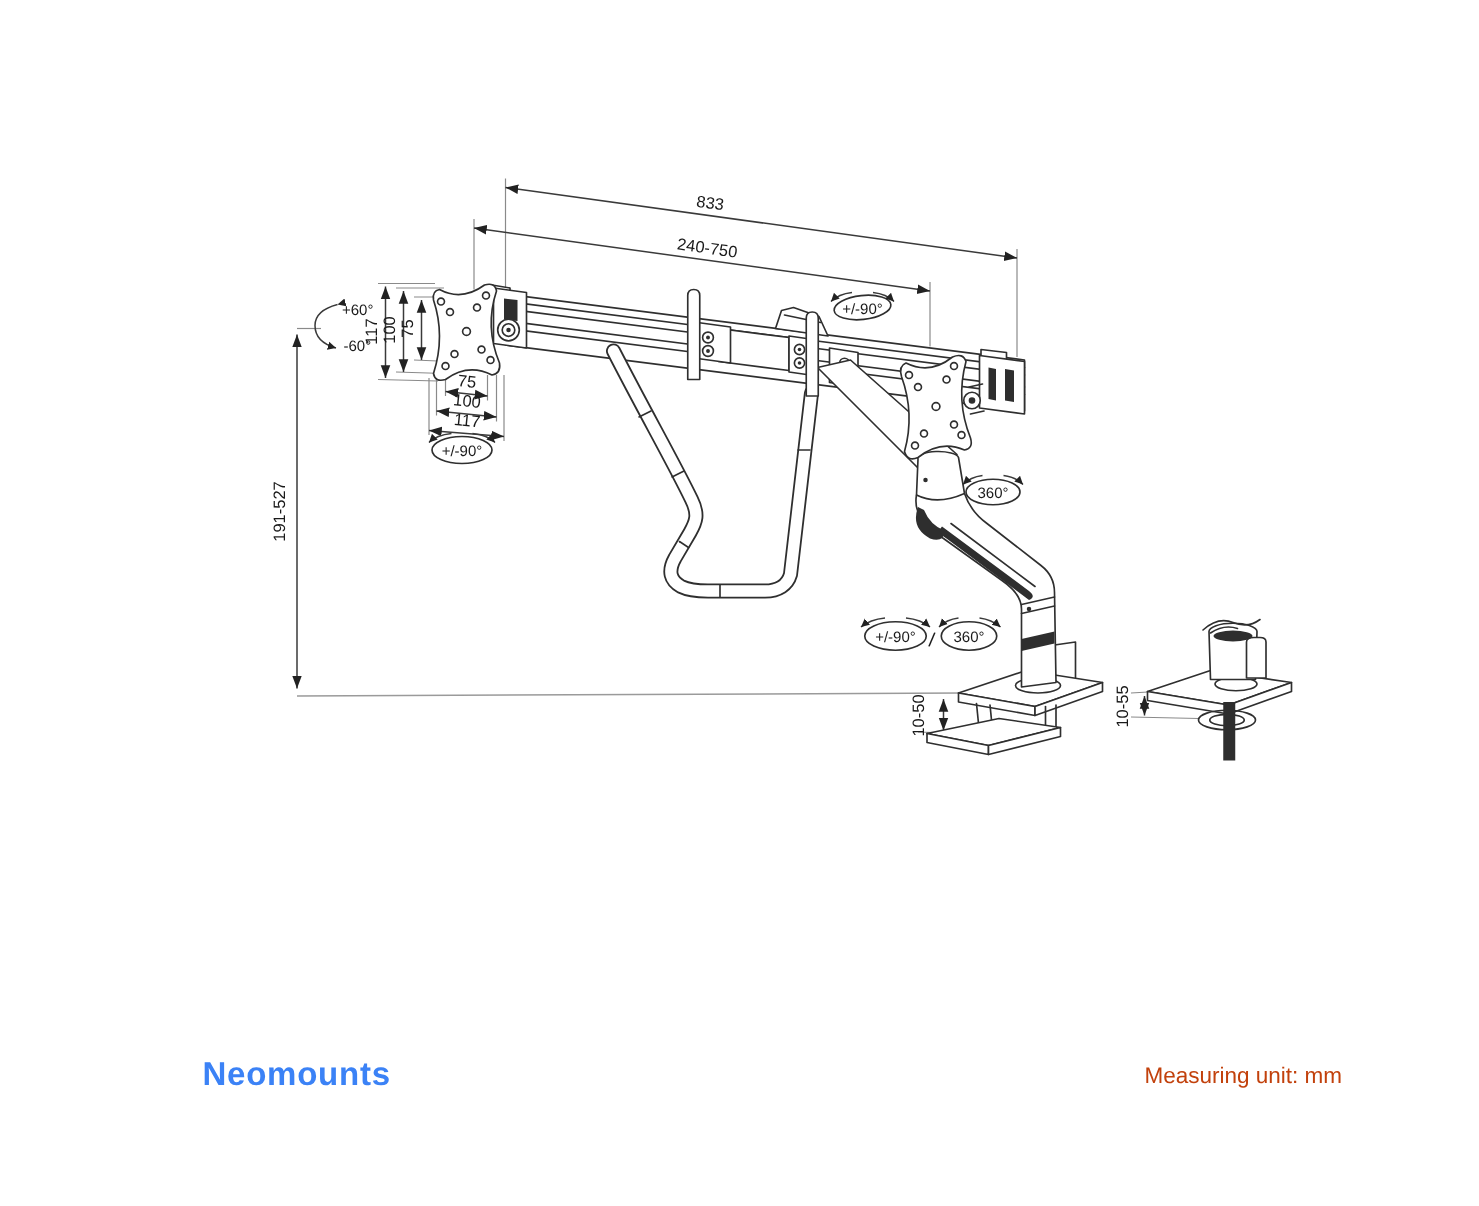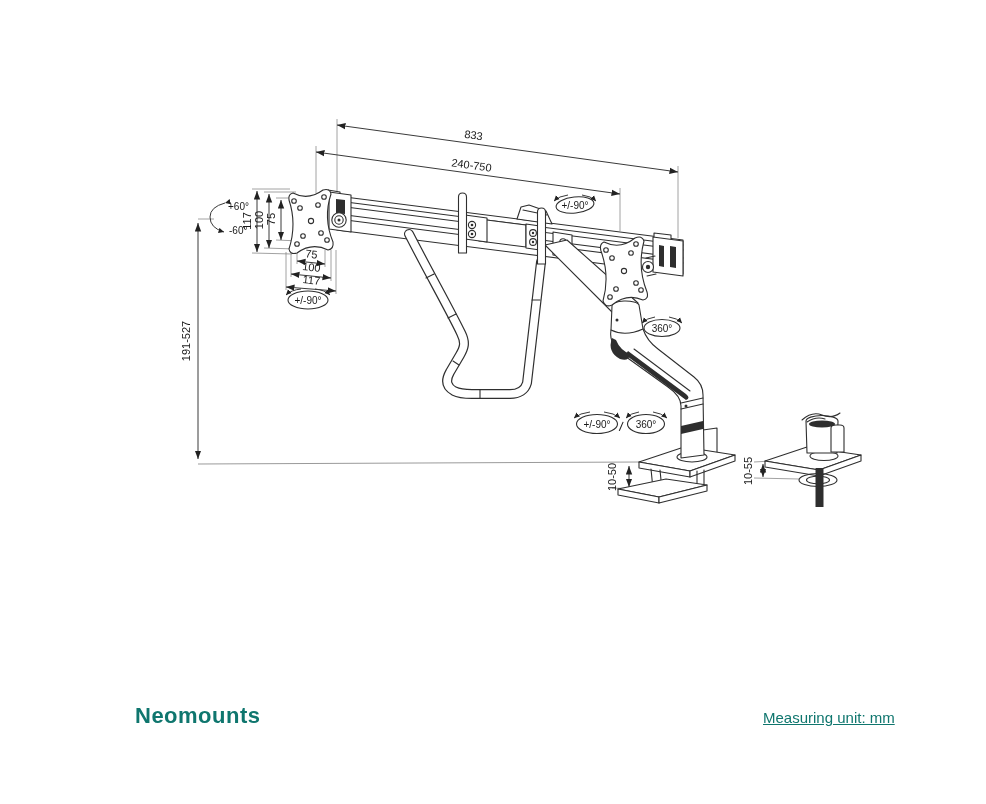"Neomounts" .logo { color: #0f766e -> #3b82f6 }
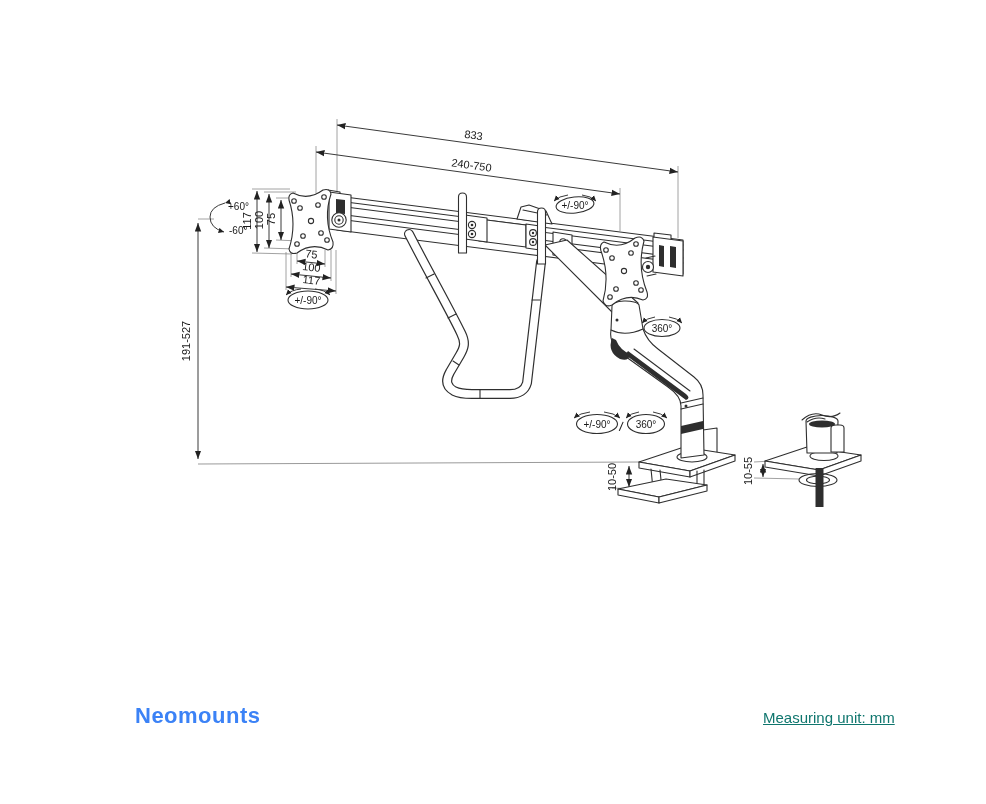"Measuring unit: mm" .unit { color: #0f766e -> #c2410c; text-decoration: underline -> none }
